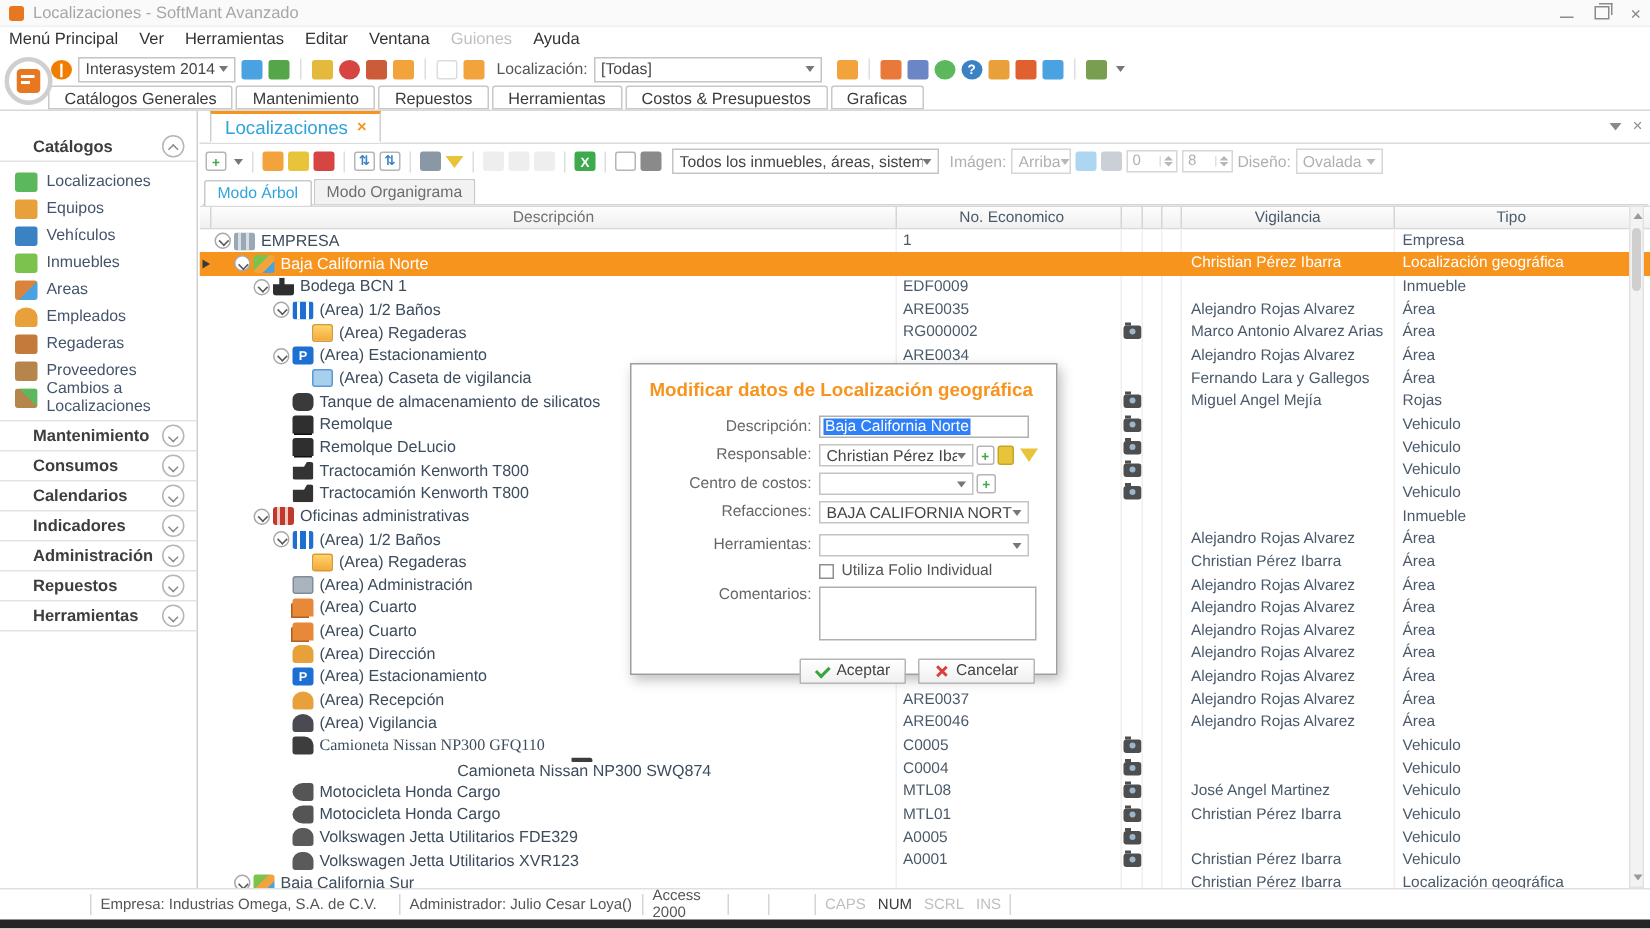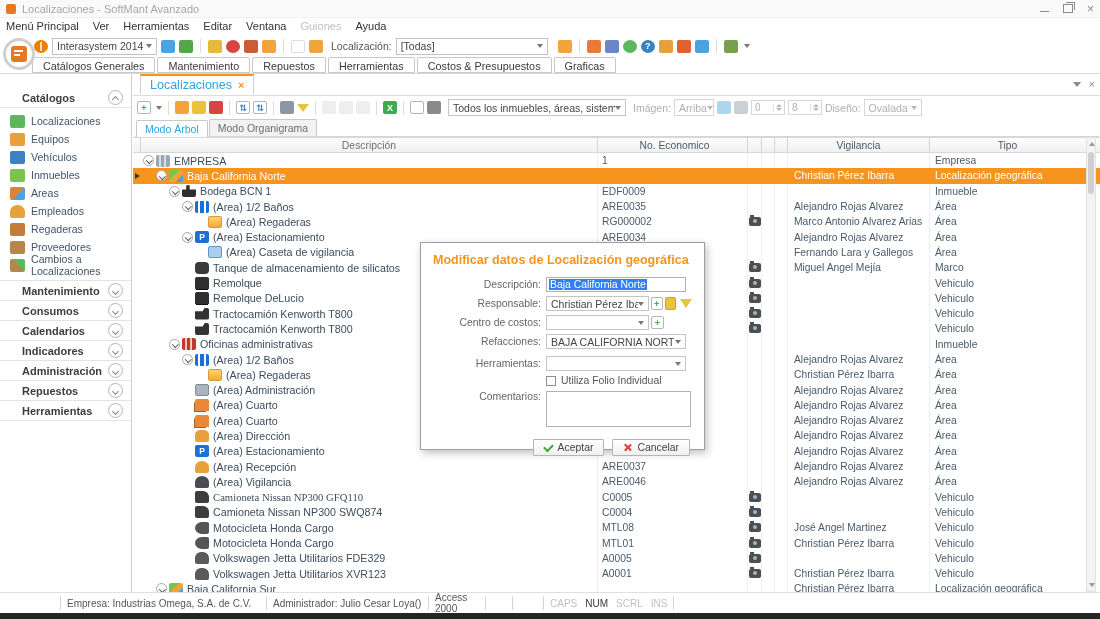"Marco" div.cell { text: Marco -> Rojas }
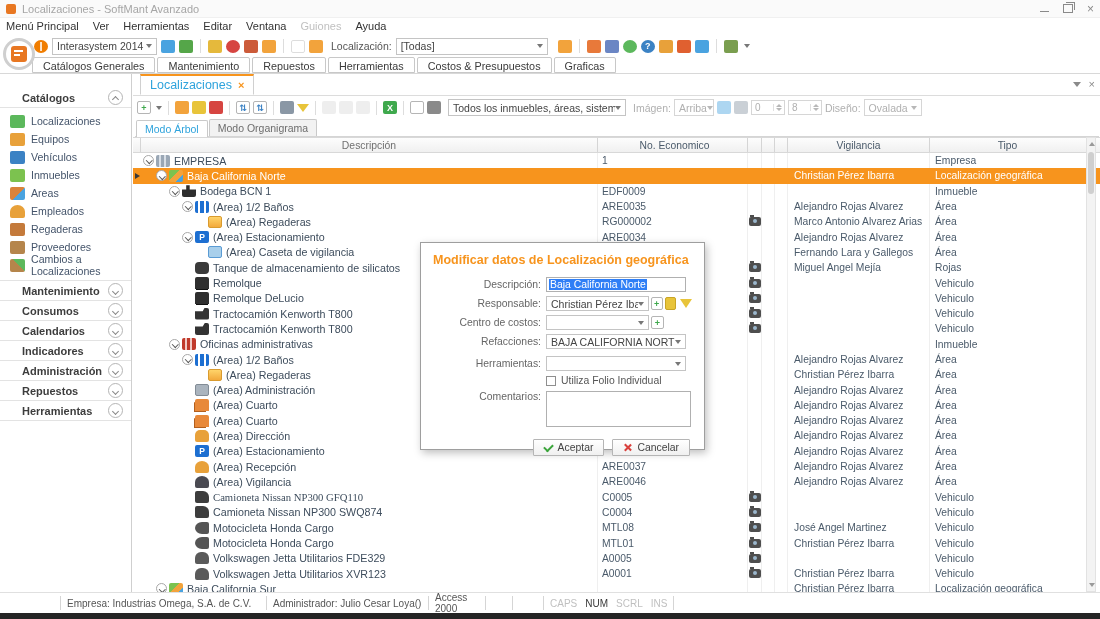"Camioneta Nissan NP300 SWQ874" div.cell { flex-direction: none -> column }
